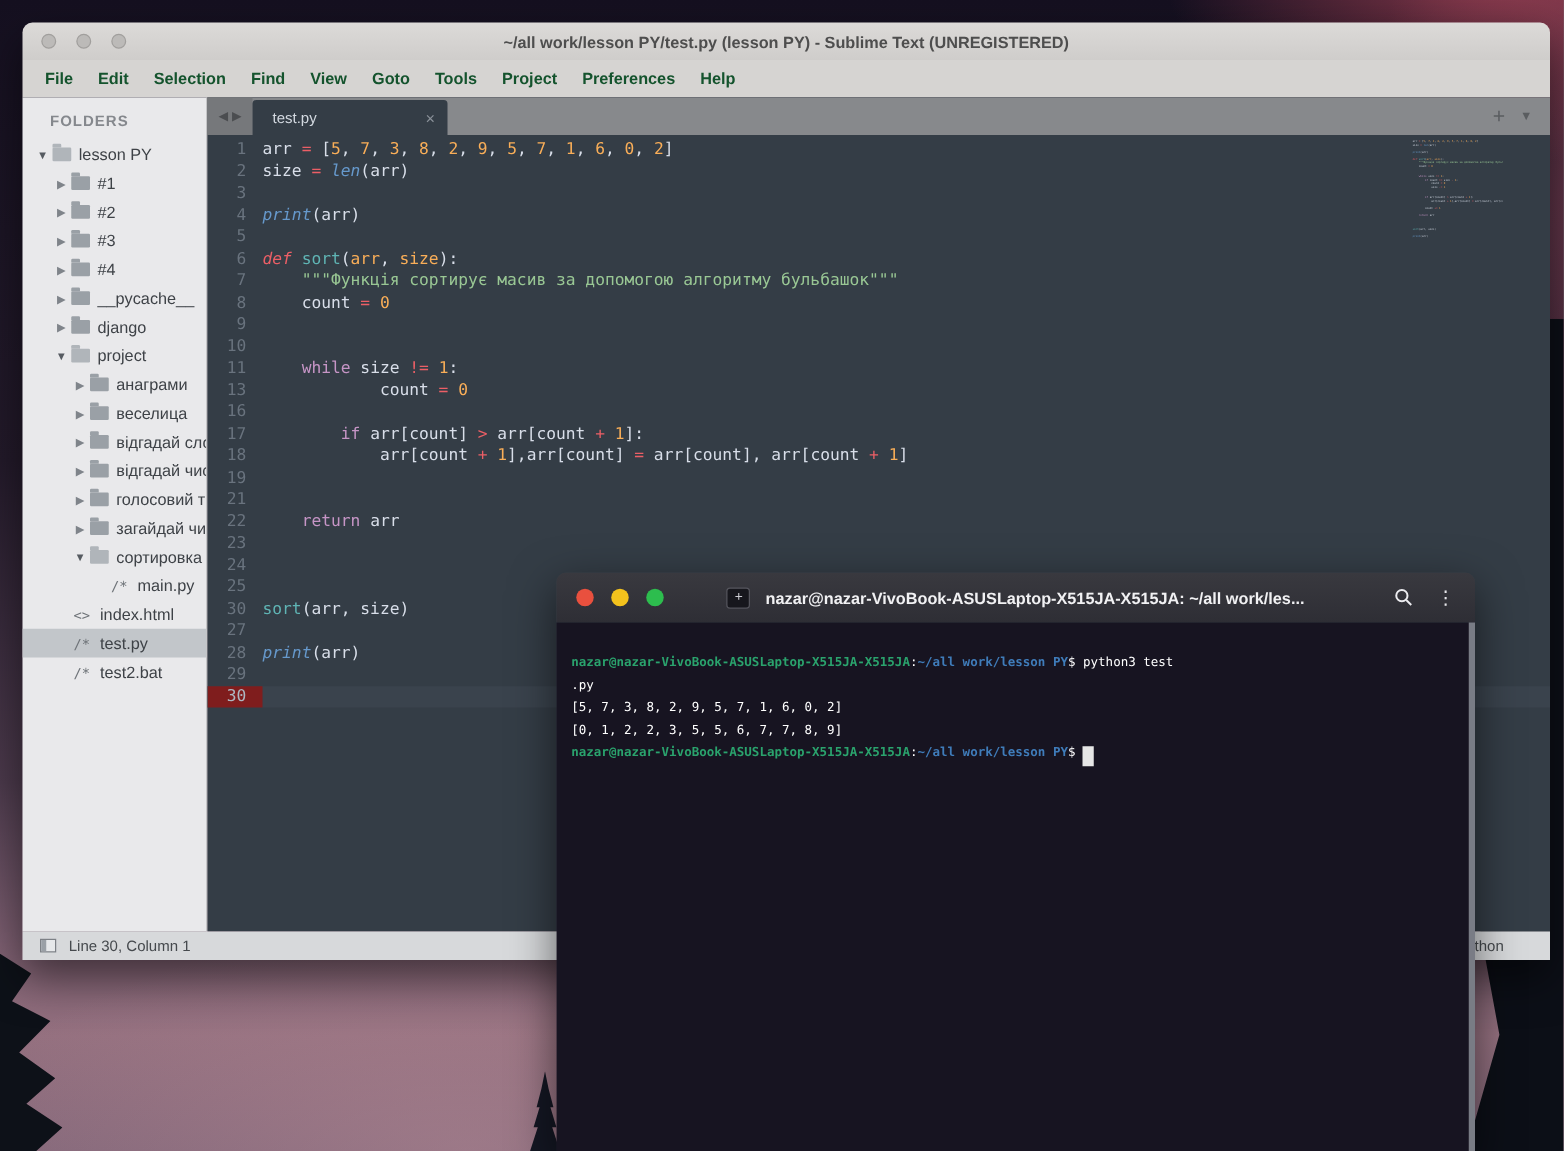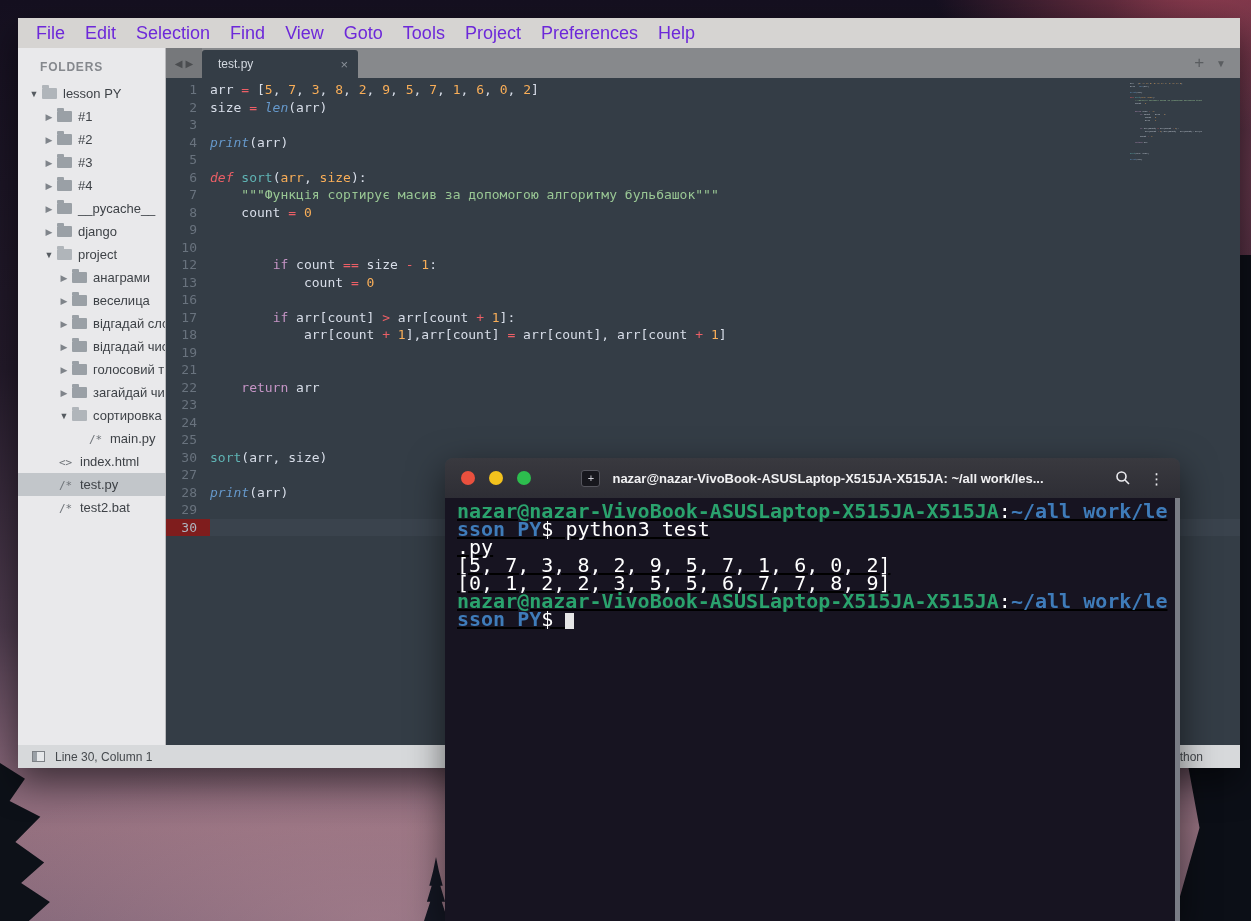"~/all work/lesson PY/test.py (lesson PY)" div.titlebar { html: none -> <div> <div> <span></span> <span></span> <span></span> </div> <div>~/all work/lesson PY/test.py (lesson PY) - Sublime Text (UNREGISTERED)</div> </div> }
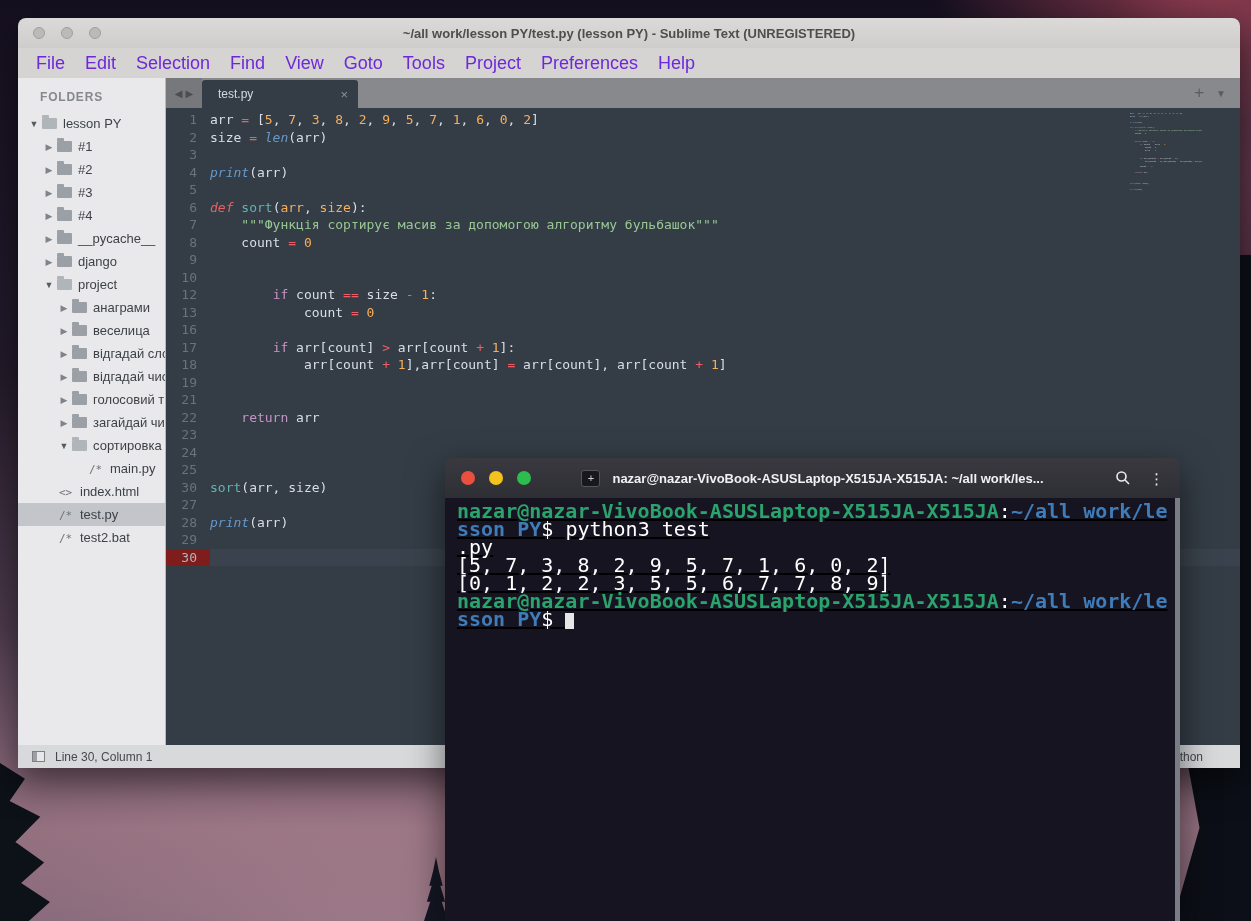"File" .menu-item { color: #6d28d9 -> #14532d; font-size: 18px -> 13px; font-weight: none -> bold }
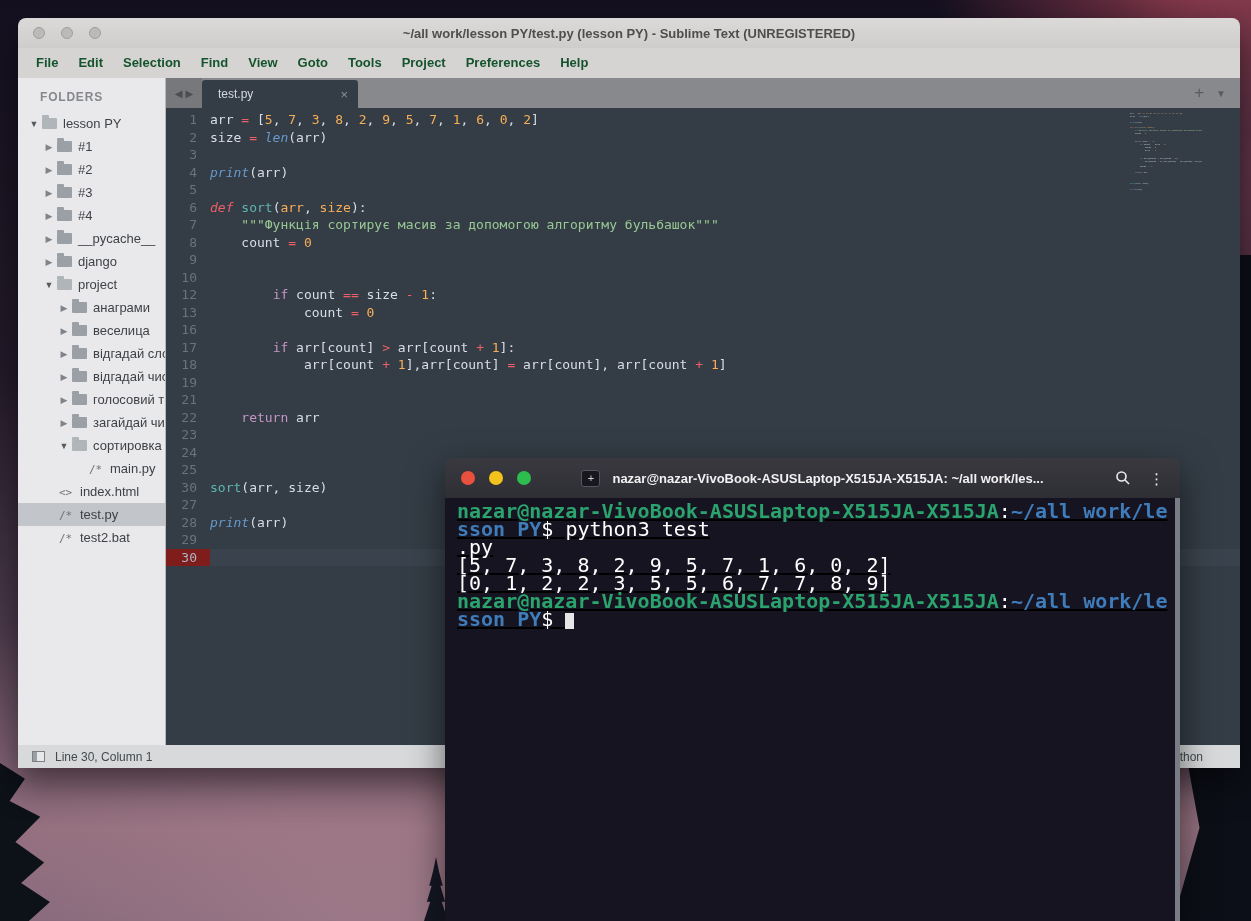"11" div.code-line { html: none -> <div><span>11</span><span><span> </span><span>while</span><span> size </span><span>!=</span><span> </span><span>1</span><span>:</span></span></div> }
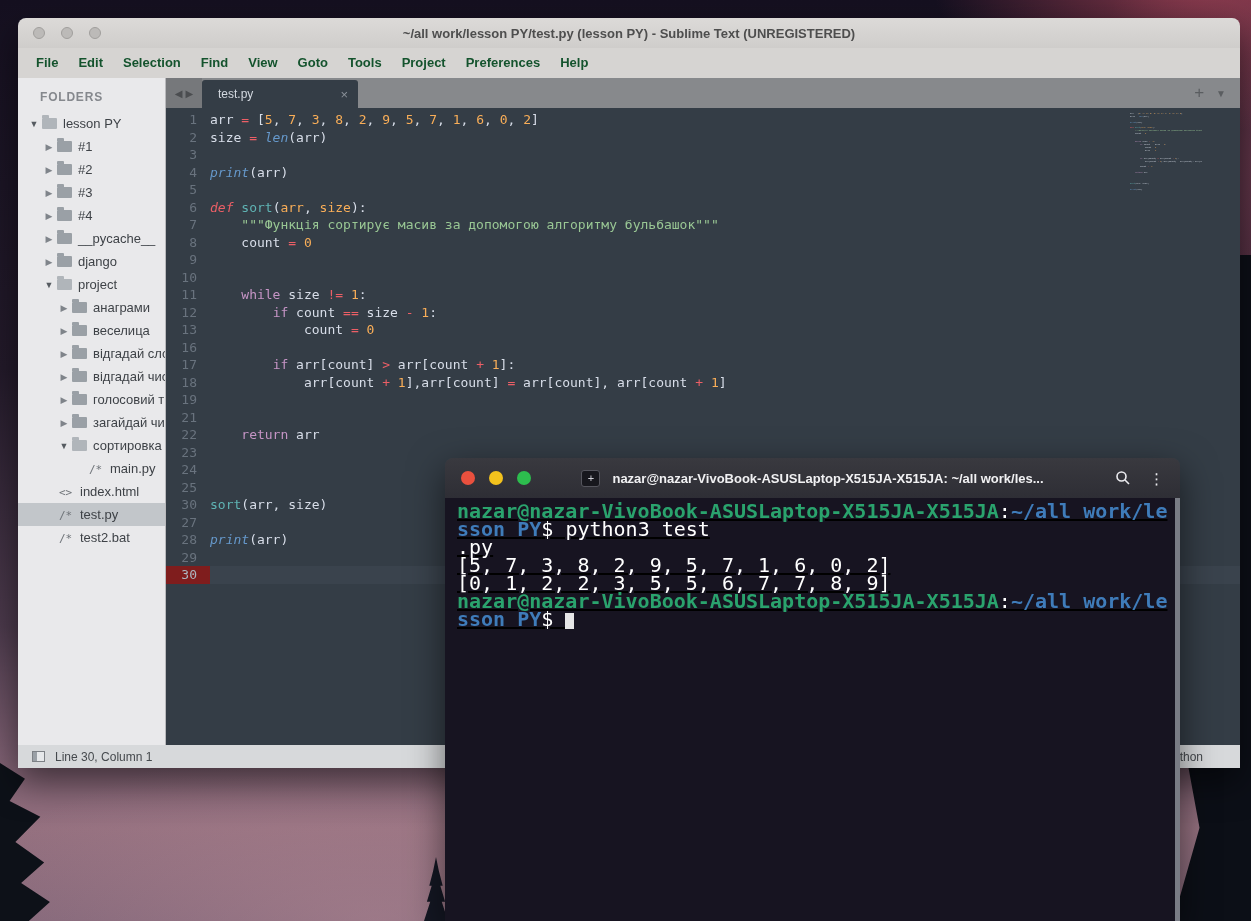"12" div.code-line { html: <div><span>12</span><span><span> </span><span>if</span><span> count </span><span>==</span><span> size </span><span>-</span><span> </span><span>1</span><span>:</span></span></div> -> none }
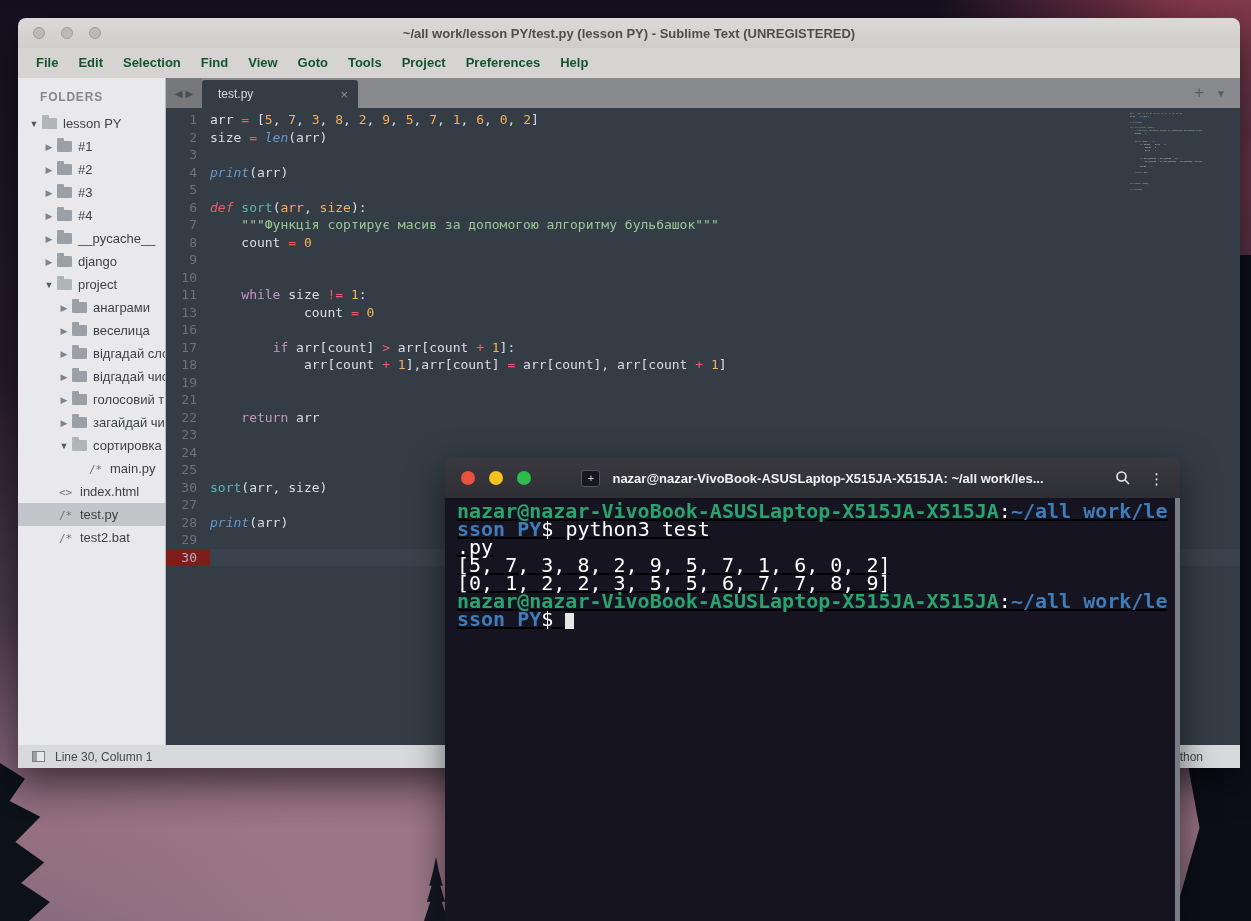"nazar@nazar-VivoBook-ASUSLaptop-X515JA-X515JA:~/" .term-body { font-size: 20px -> 10px; padding: 4px 12px -> 24px 12px; text-decoration: underline -> none }
